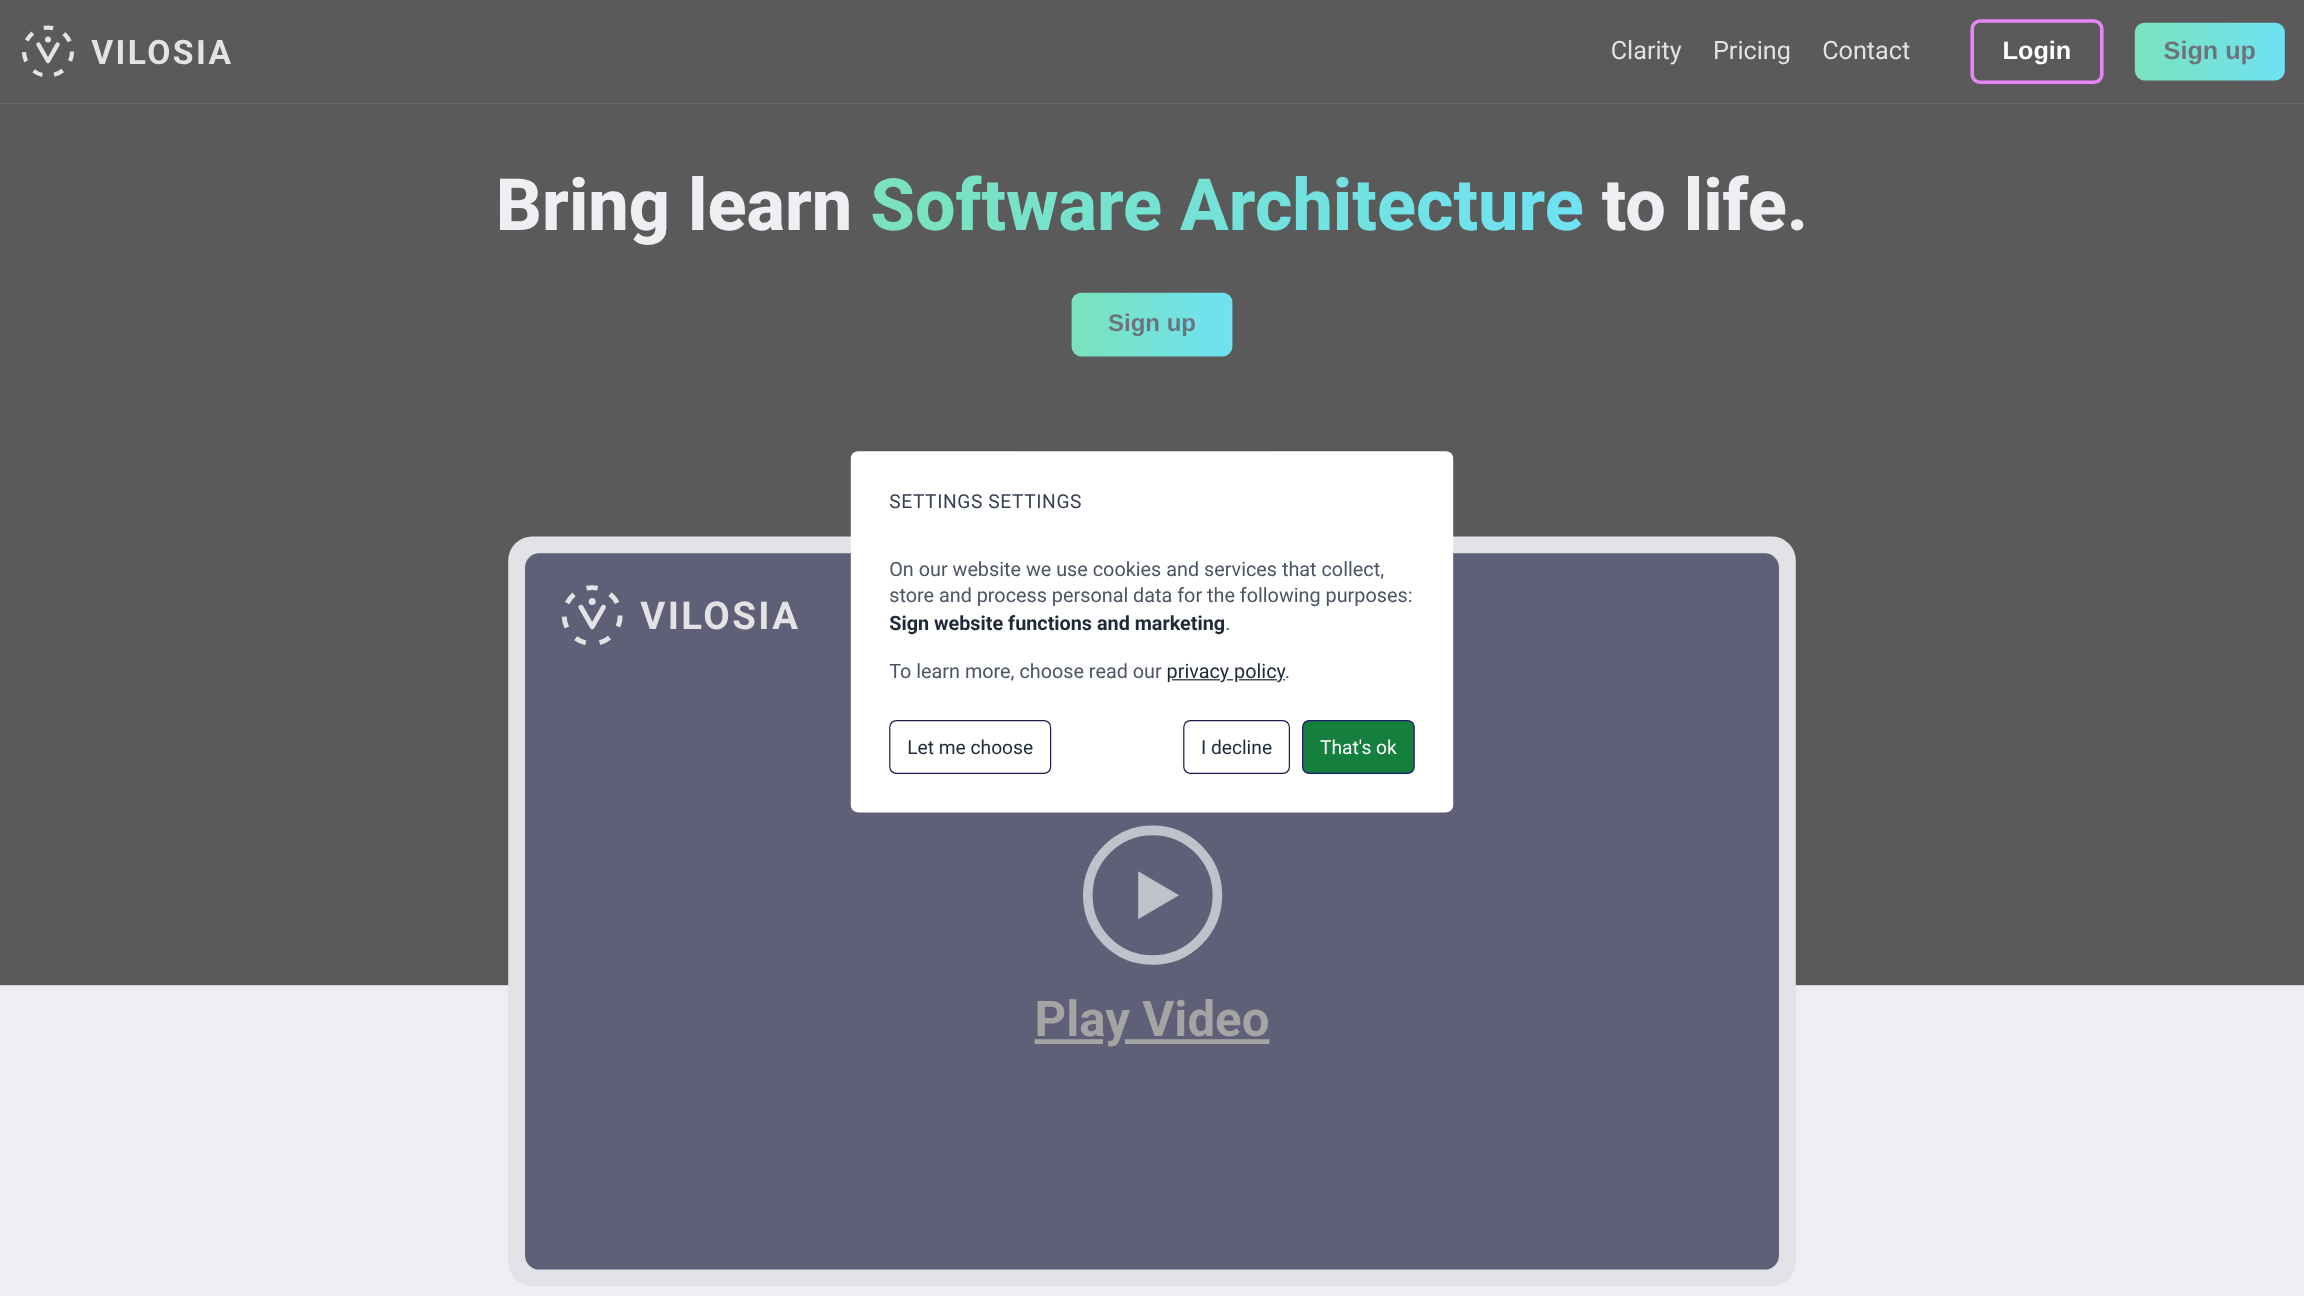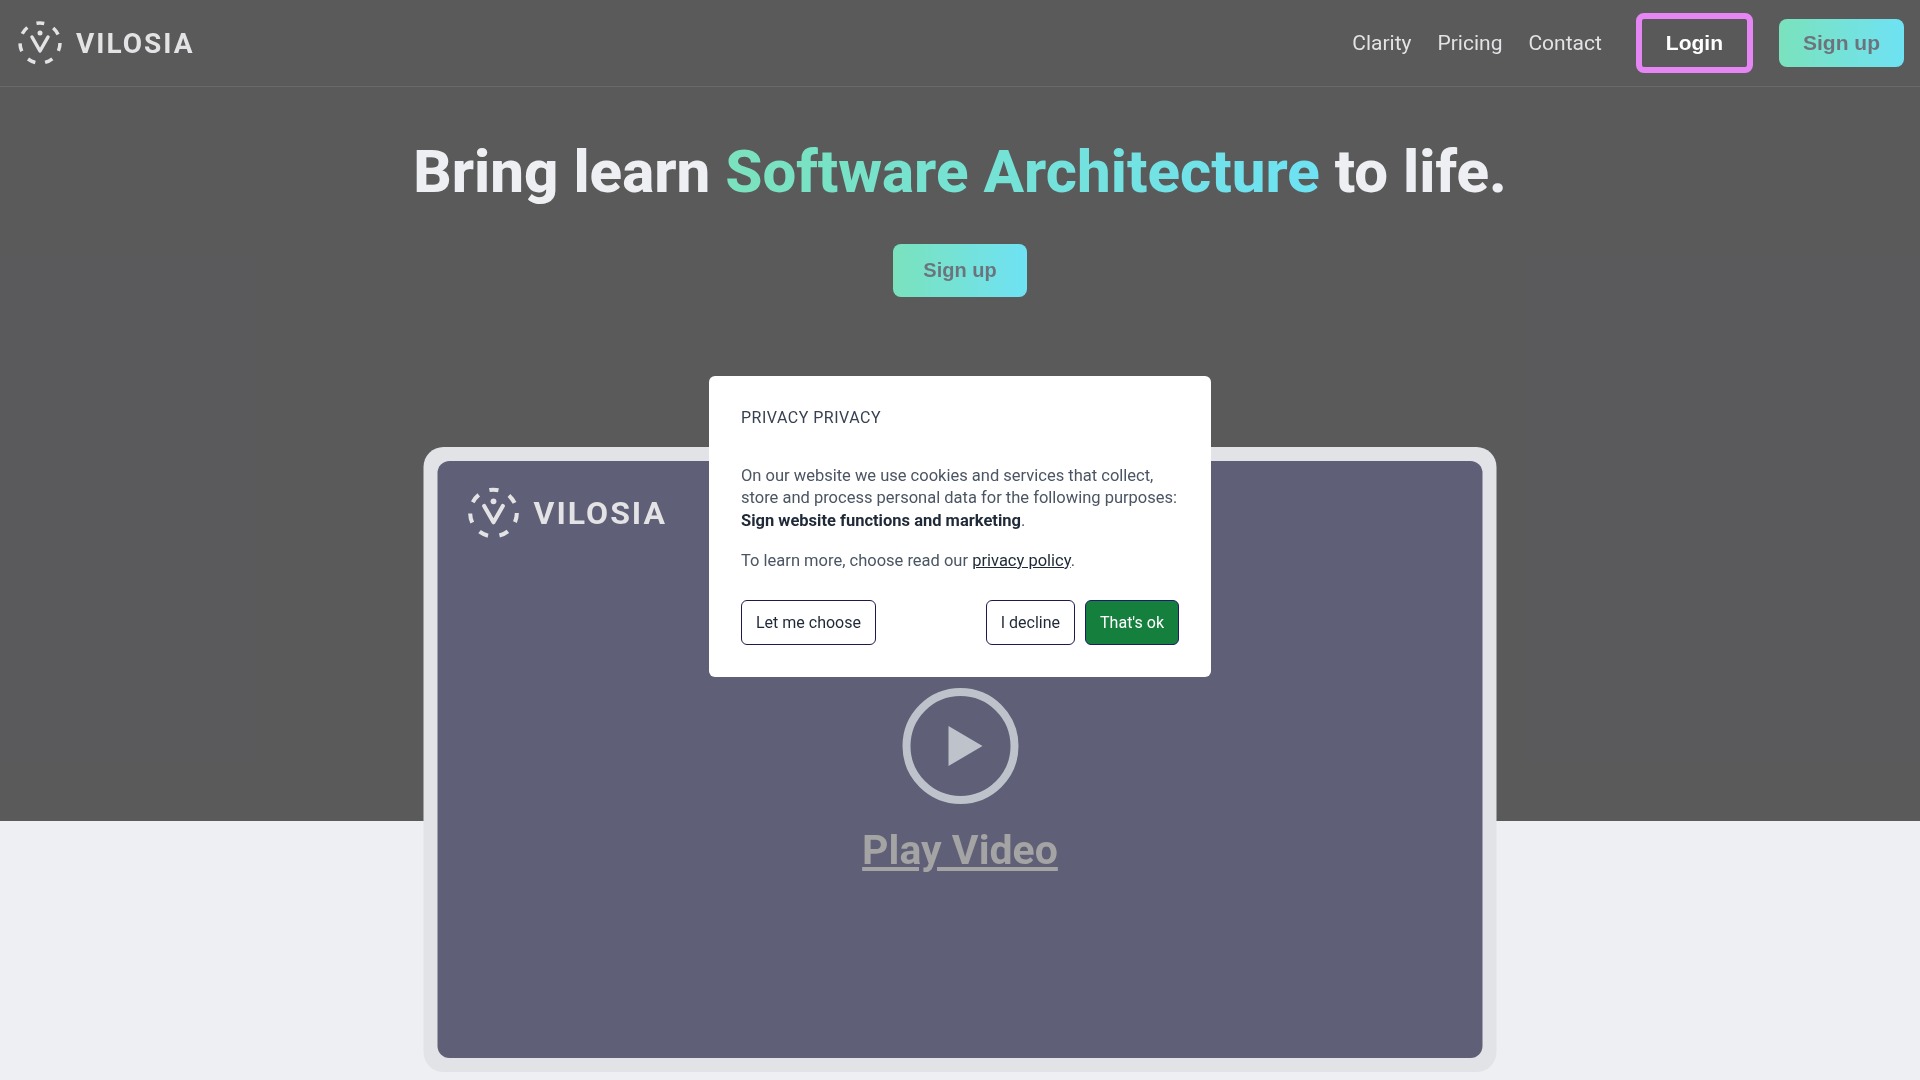"Login" .btn-login { border: 6px solid #d946ef -> 3px solid #d946ef; margin-left: 8px -> 24px }
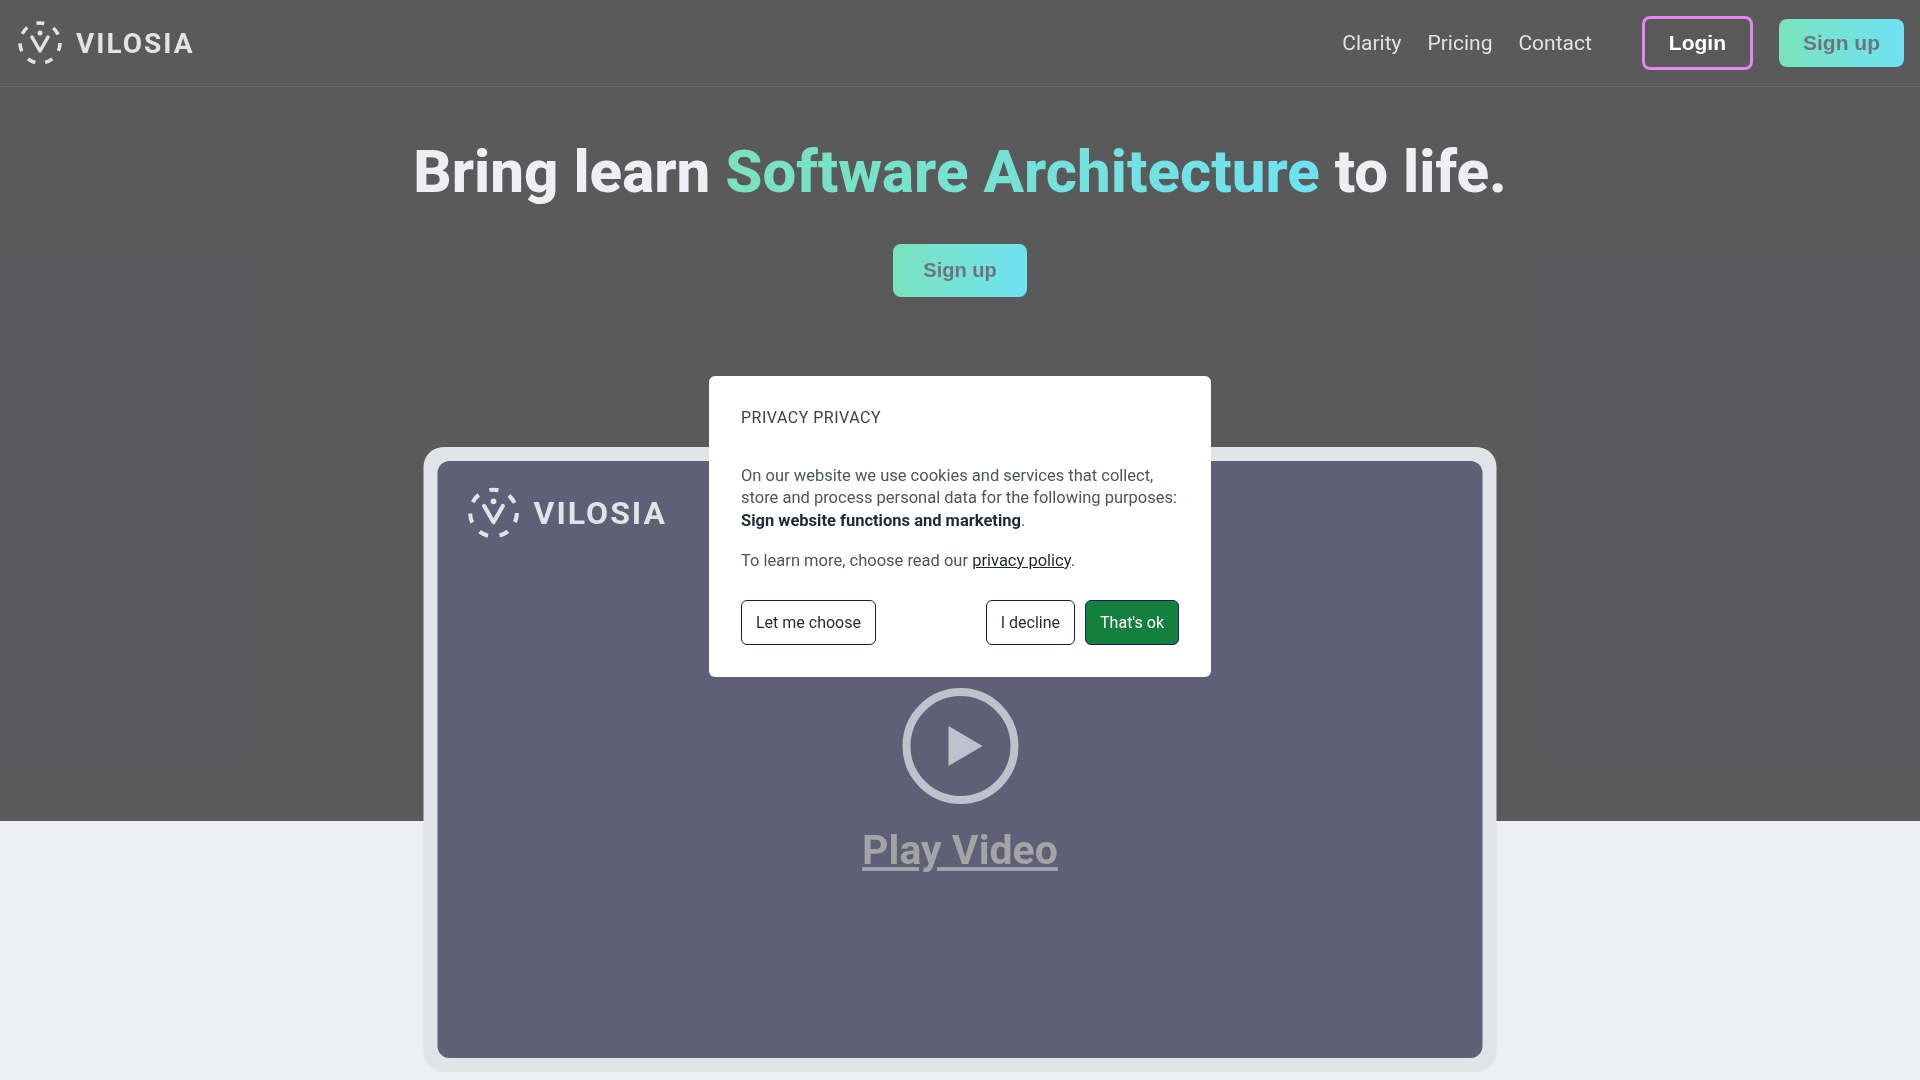"PRIVACY PRIVACY" h2.modal-title { text: PRIVACY PRIVACY -> SETTINGS SETTINGS }
